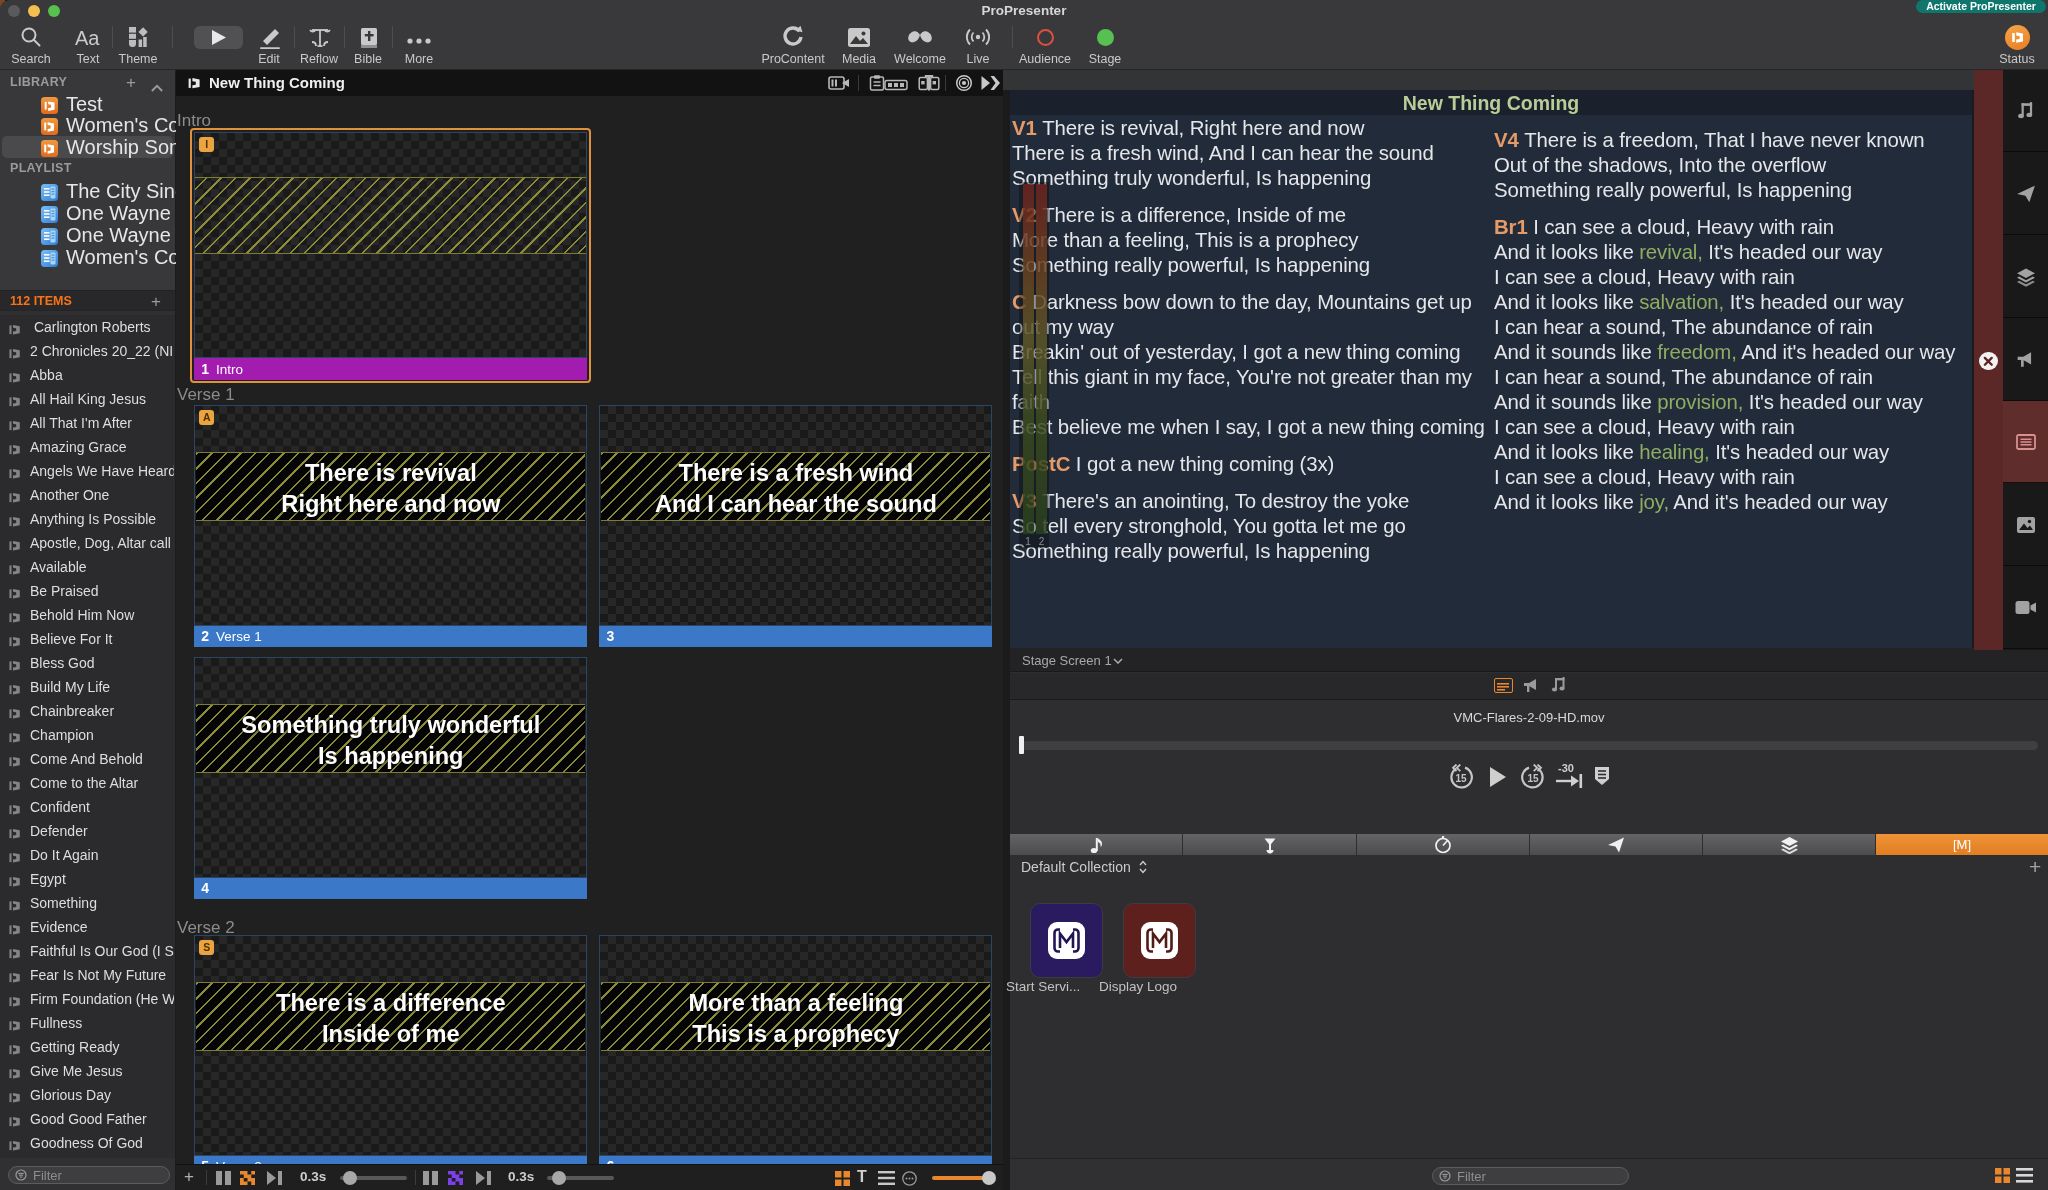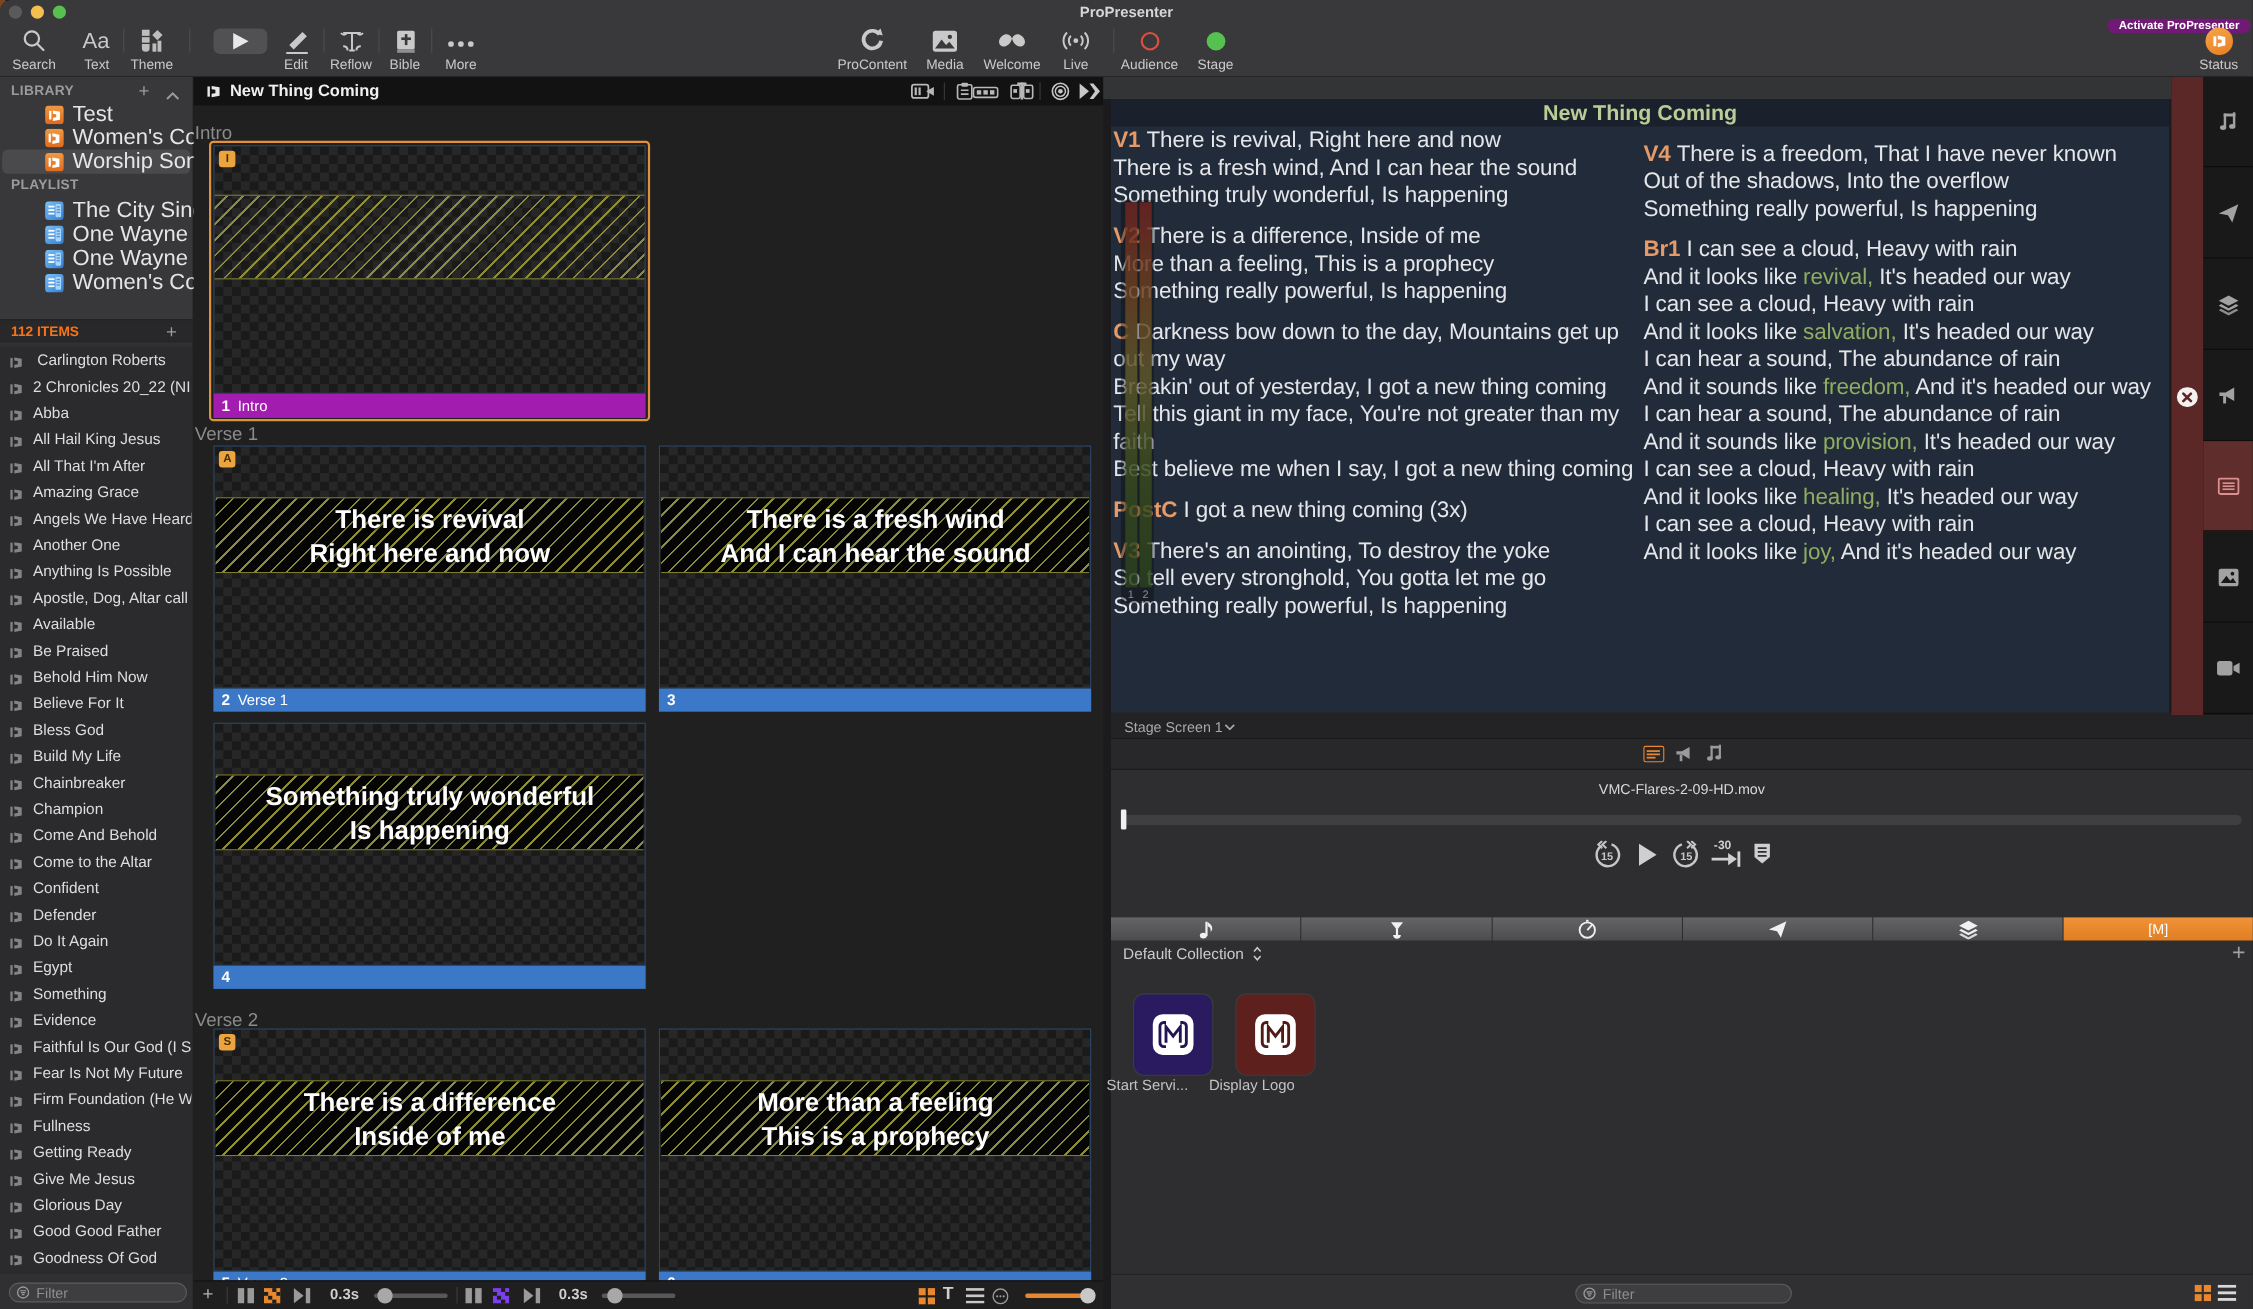"Activate ProPresenter" div.abs { background: #701a75 -> #0f766e; margin-top: 17px -> none }
